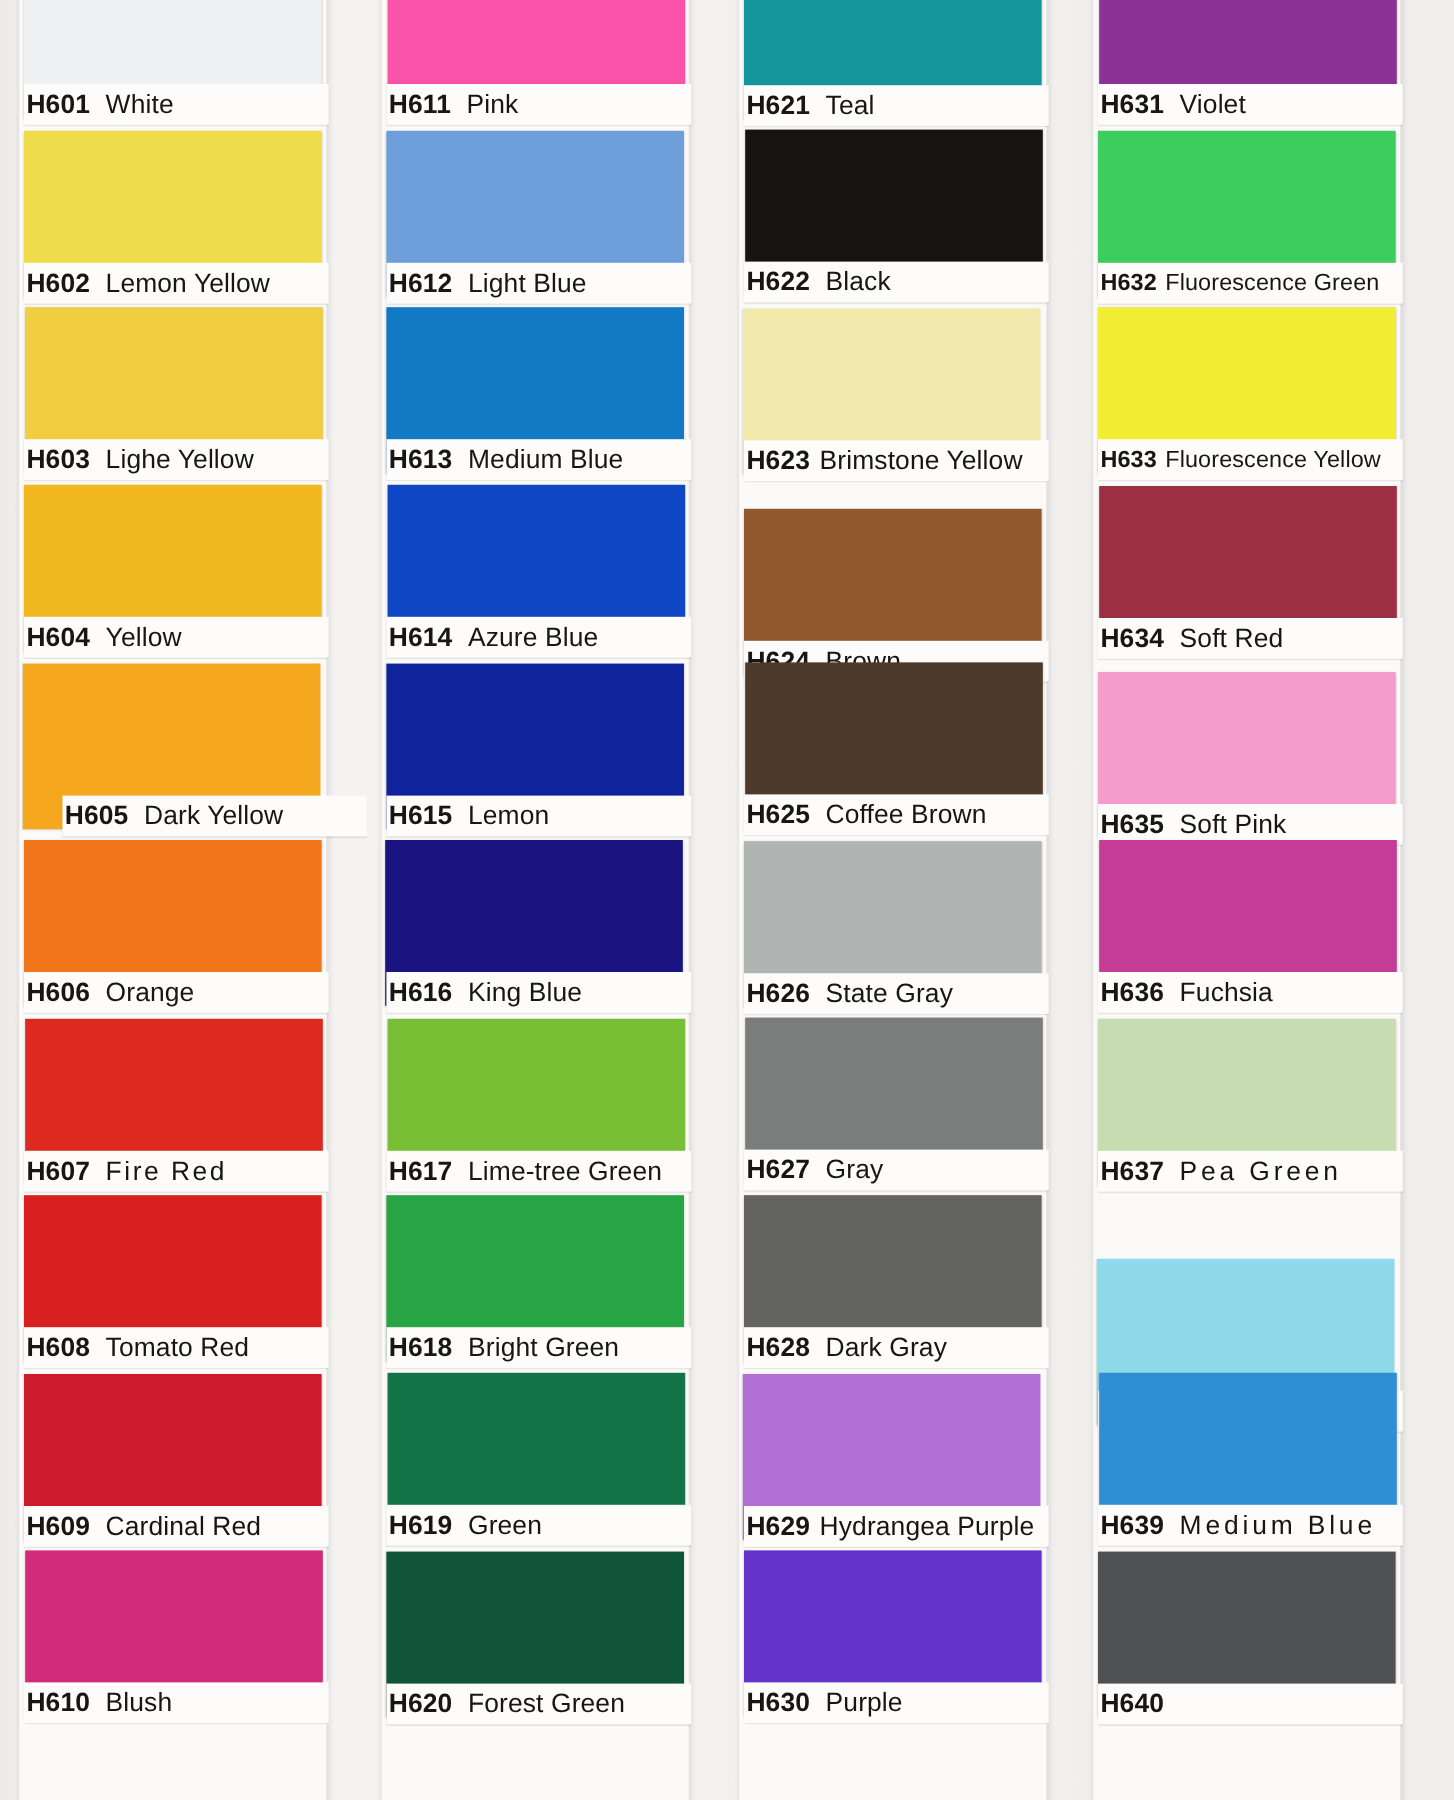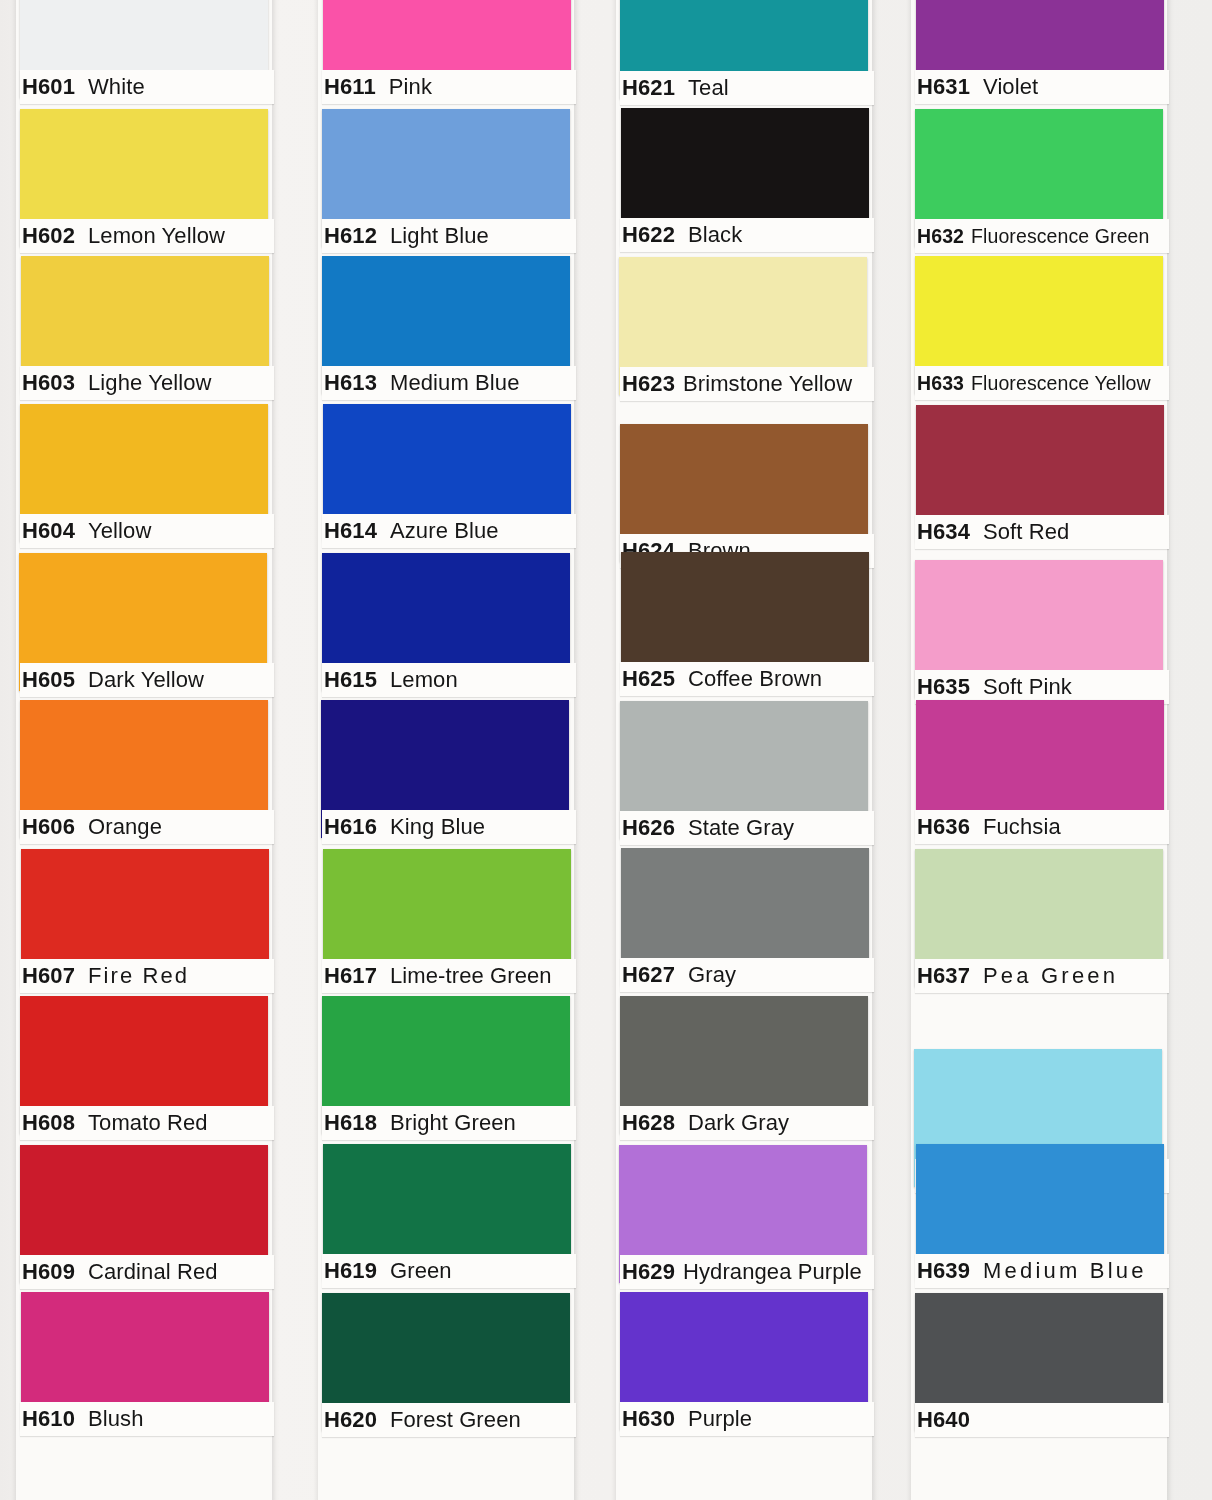"H605 Dark Yellow" div.label { margin-left: none -> 32px }
